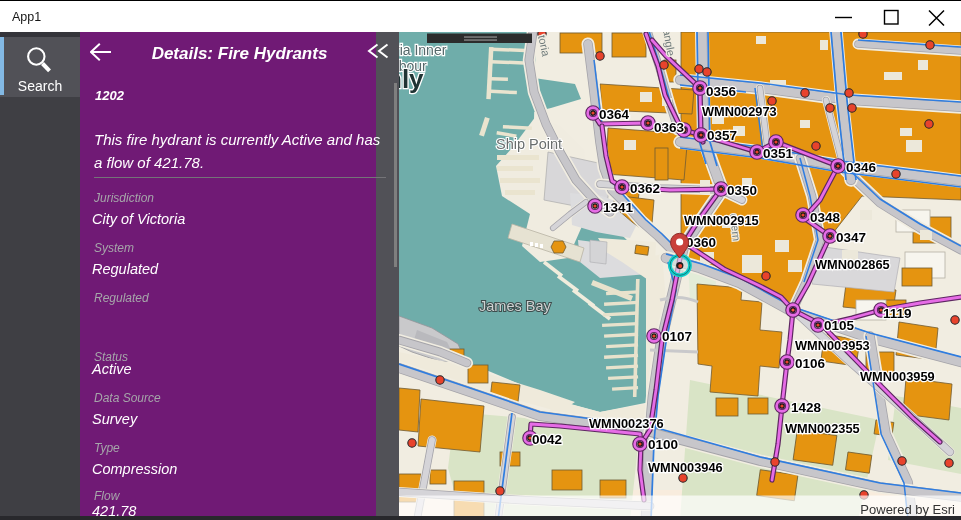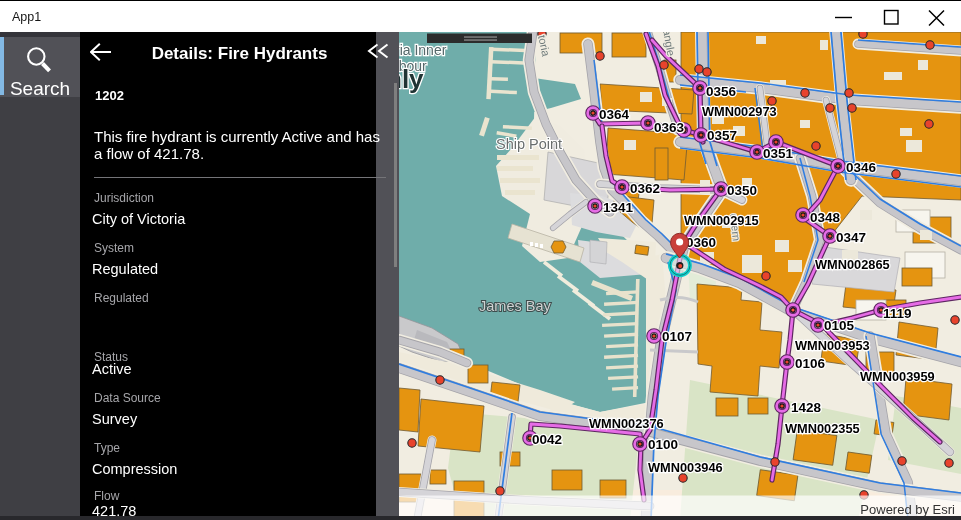"Details: Fire Hydrants" .panel { background: #000000 -> #701a75; font-style: none -> italic }
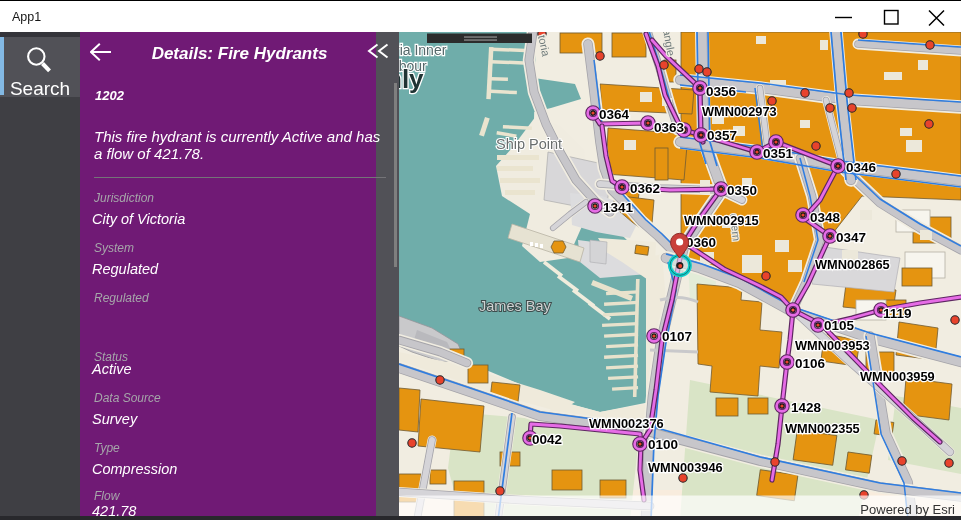"Search" .searchlbl { font-size: 19px -> 14px }
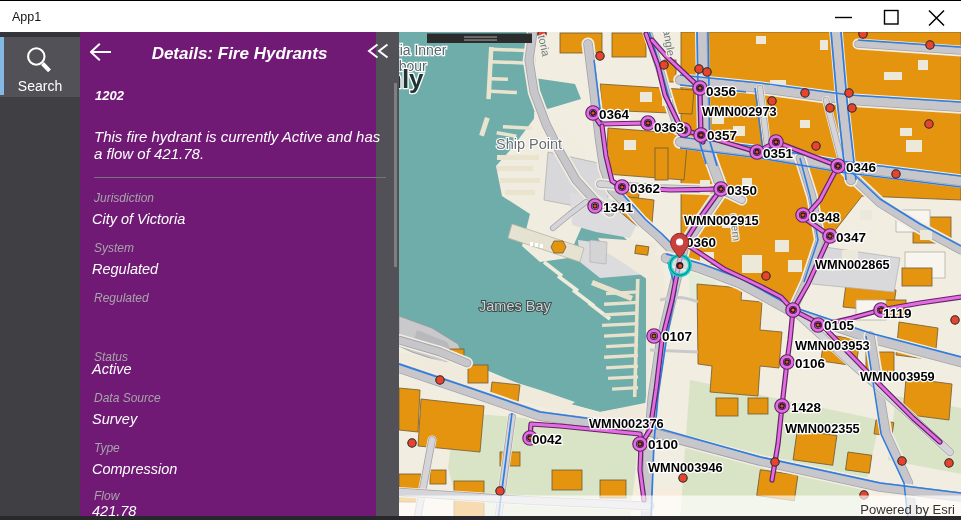"This fire hydrant is currently" .para { line-height: 17px -> 23px }
